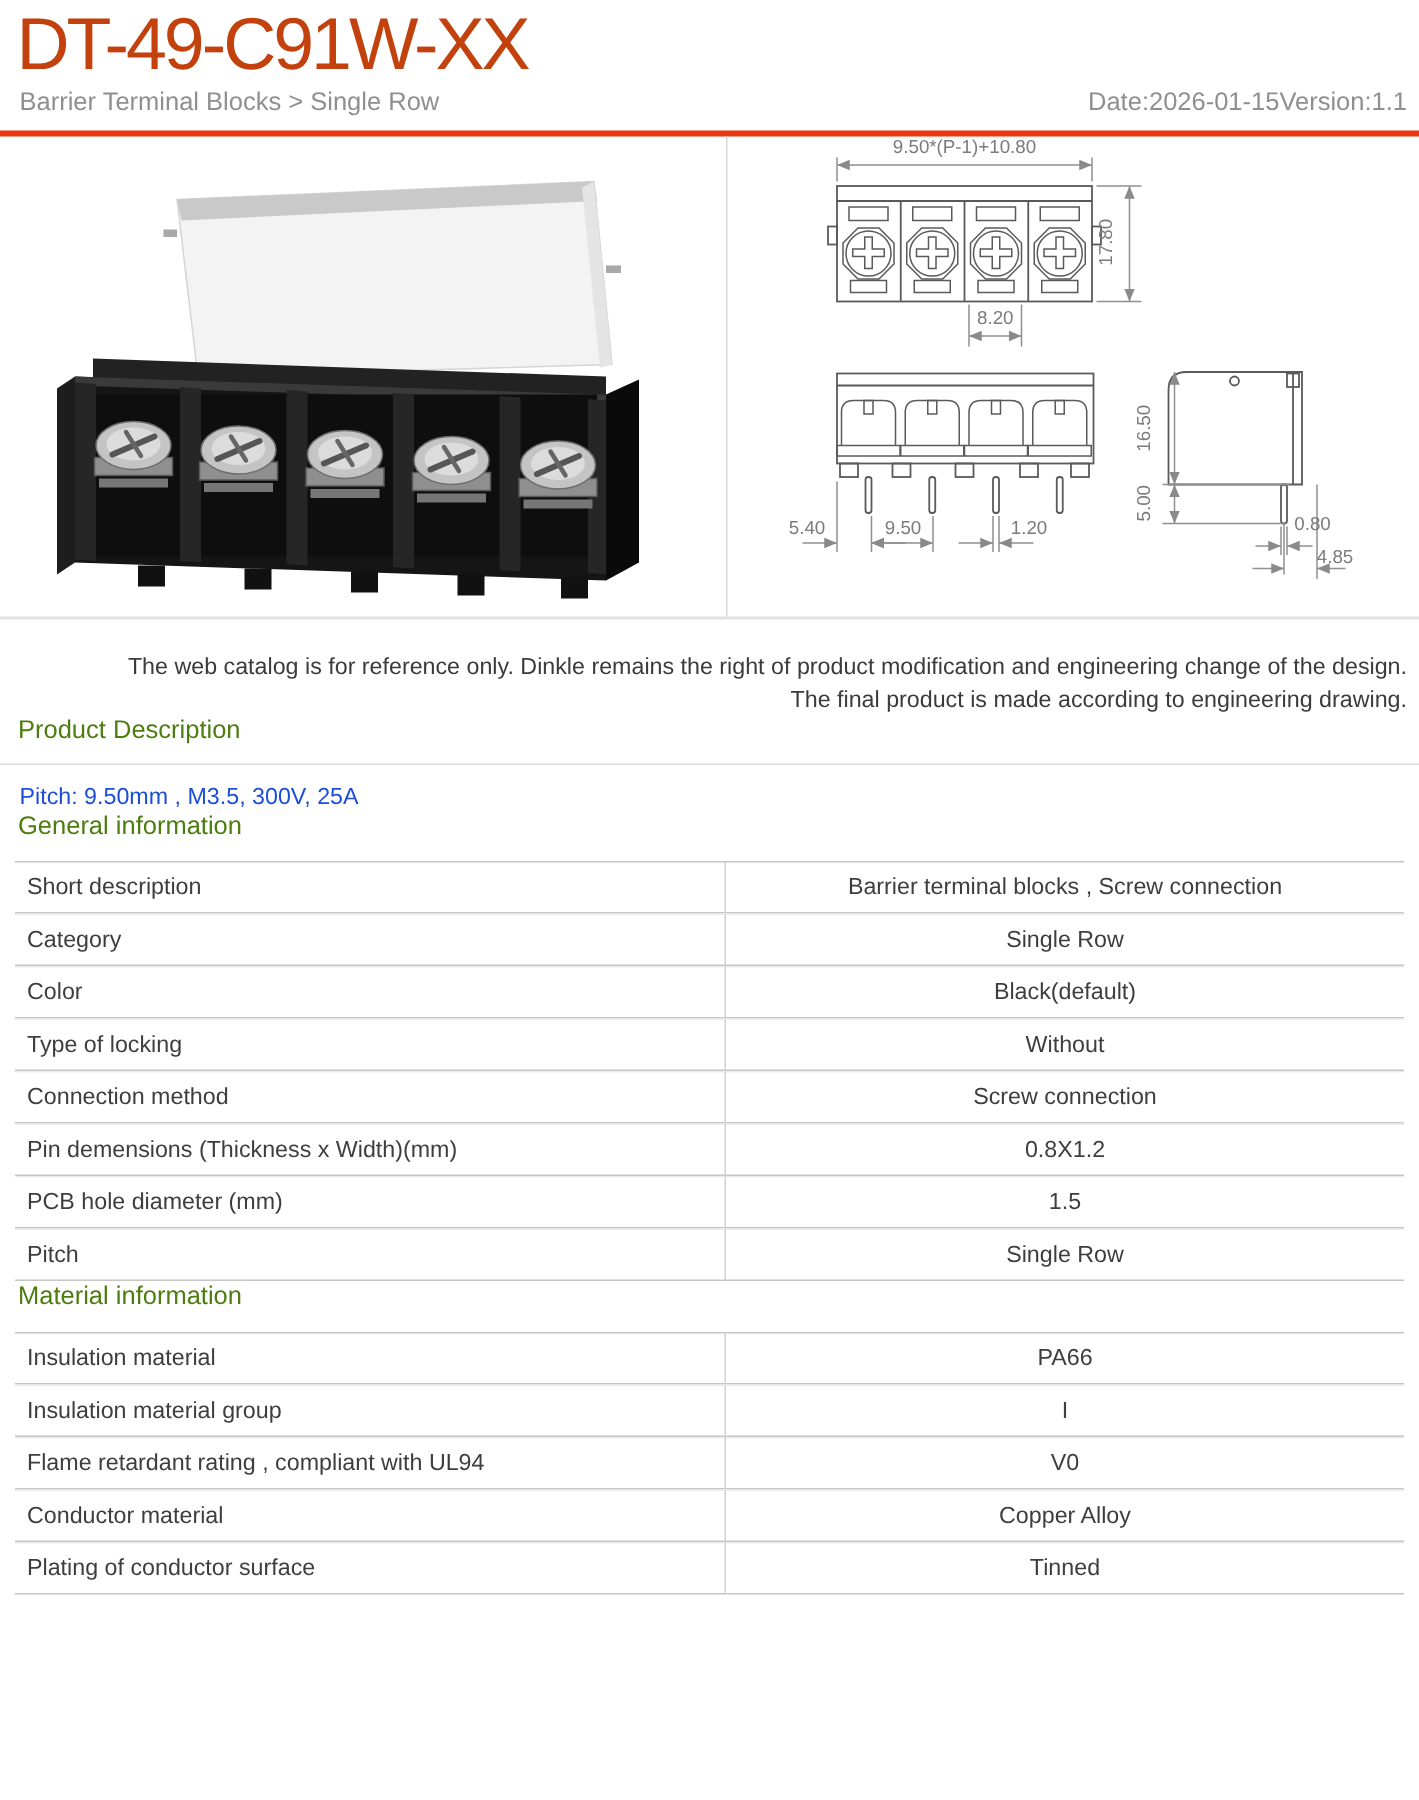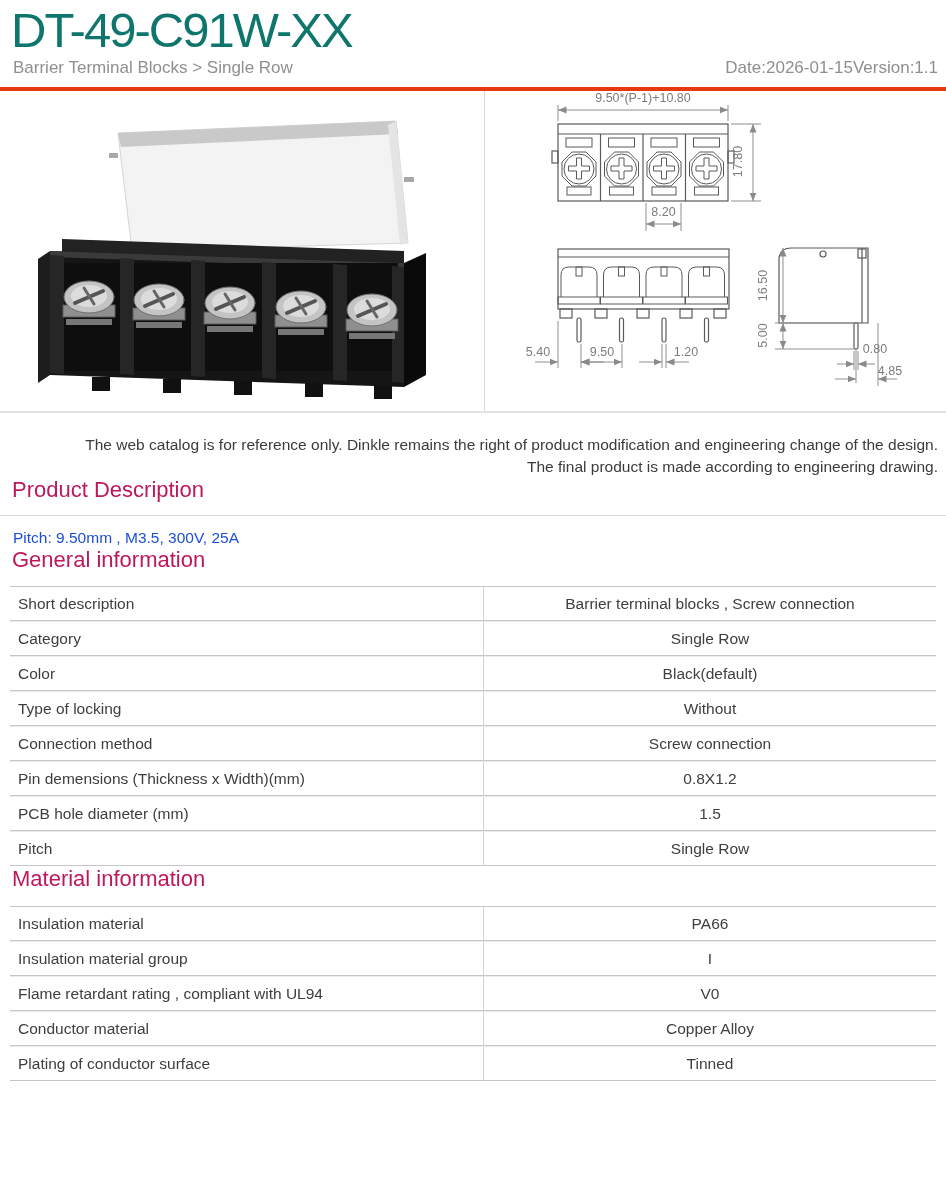"DT-49-C91W-XX" .hdr h1 { color: #0f766e -> #c2410c }
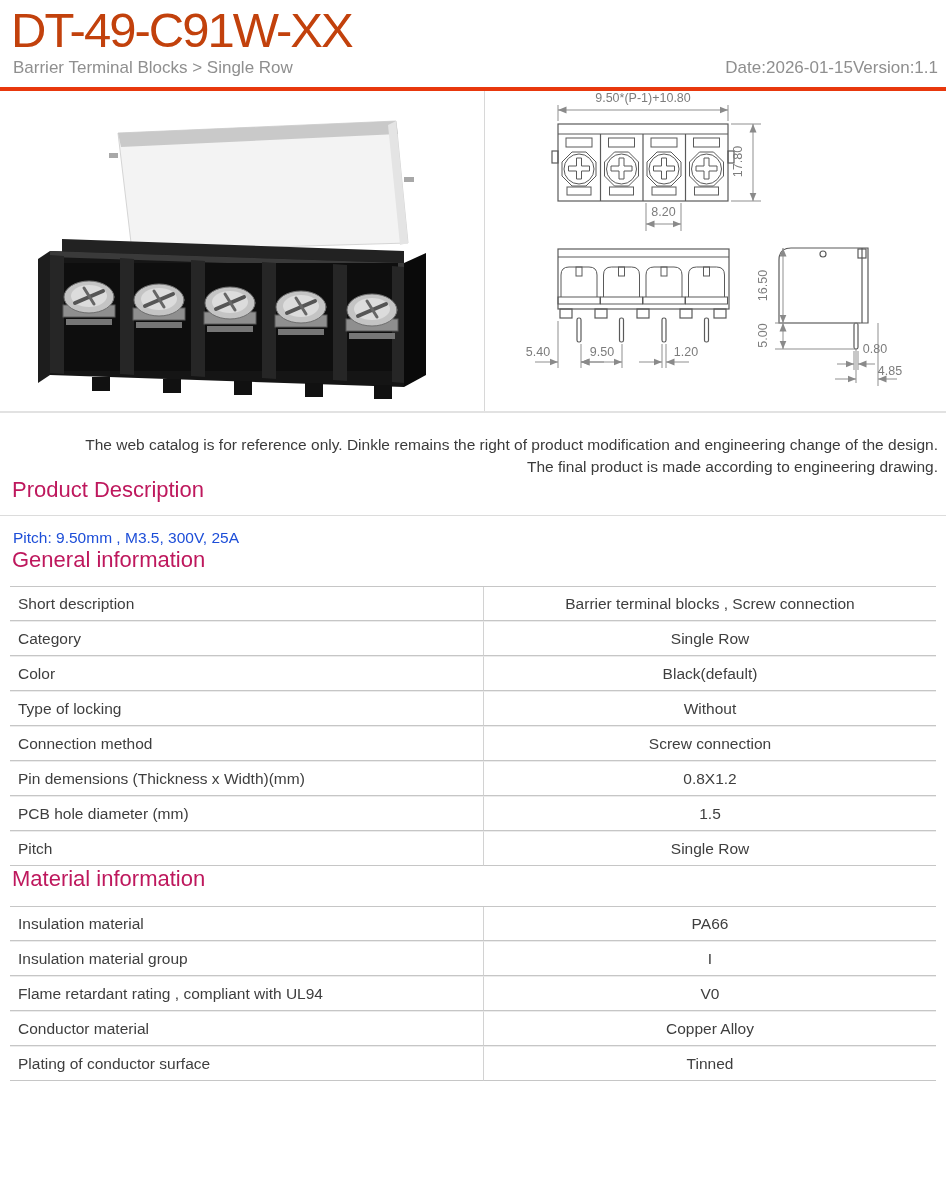"Product Description" h2.sec { color: #be185d -> #4d7c0f; font-size: 22px -> 17px }
